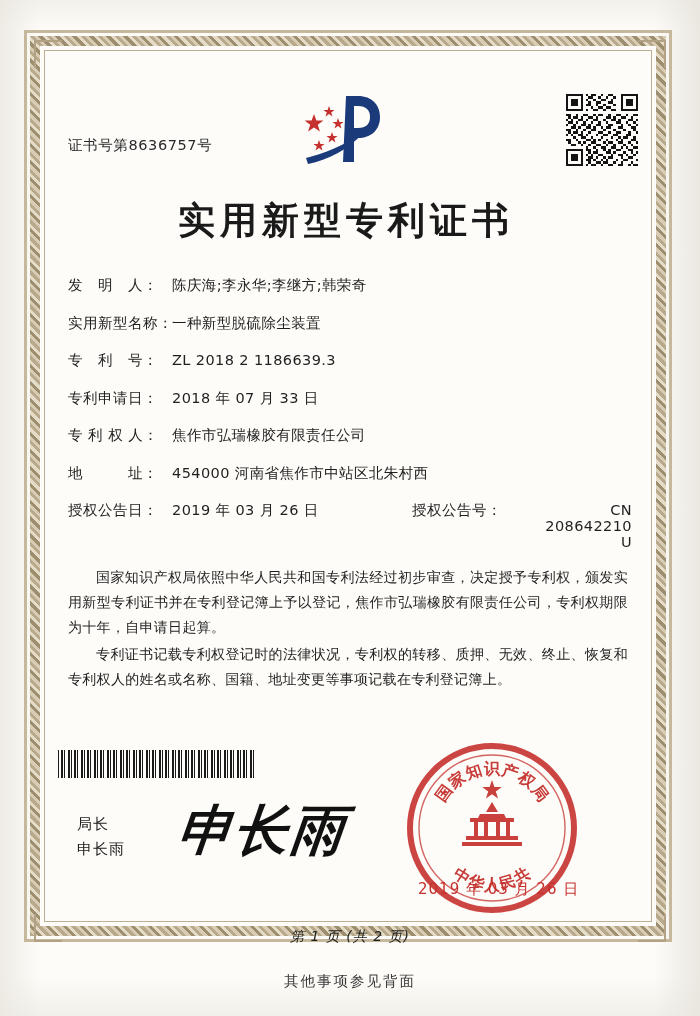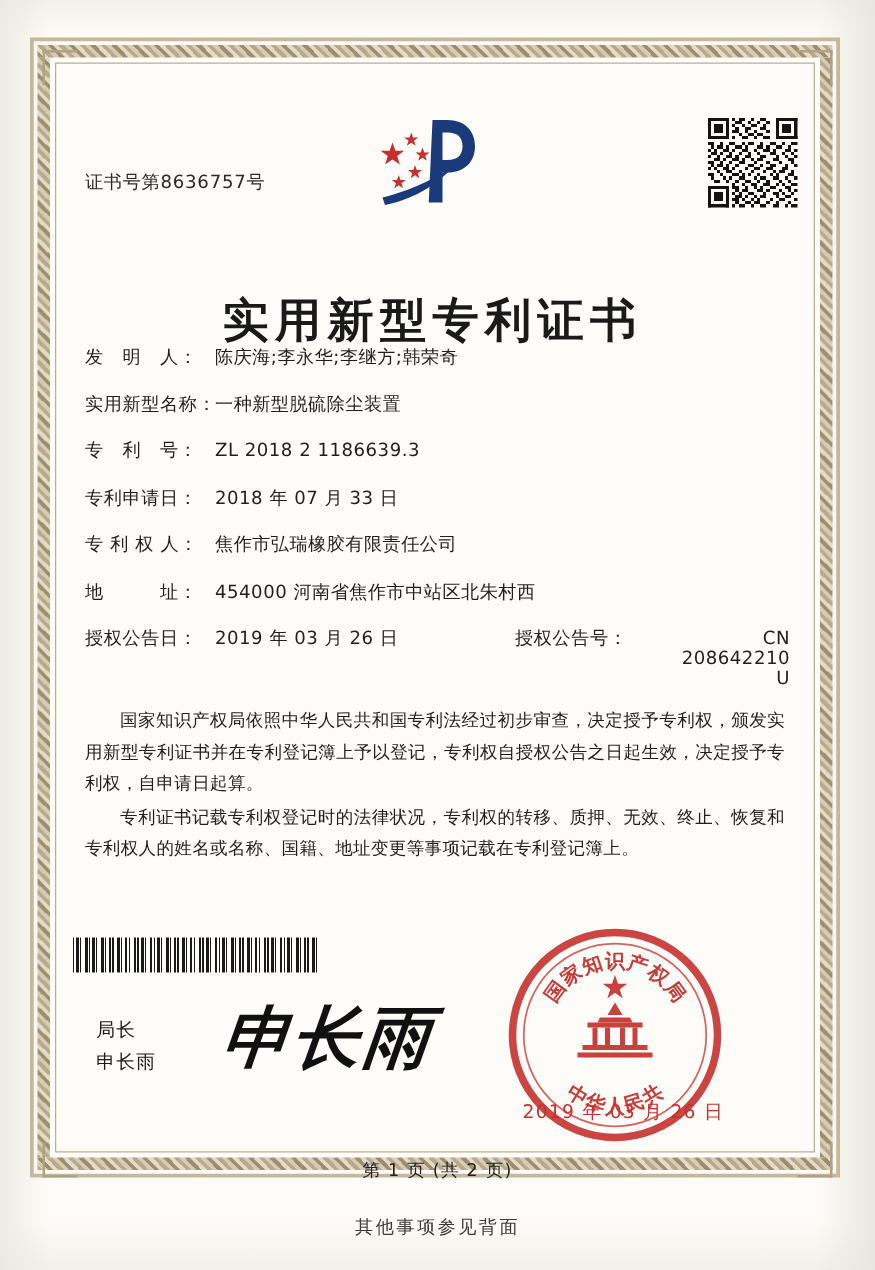"实用新型专利证书" .title { margin-top: 36px -> none }
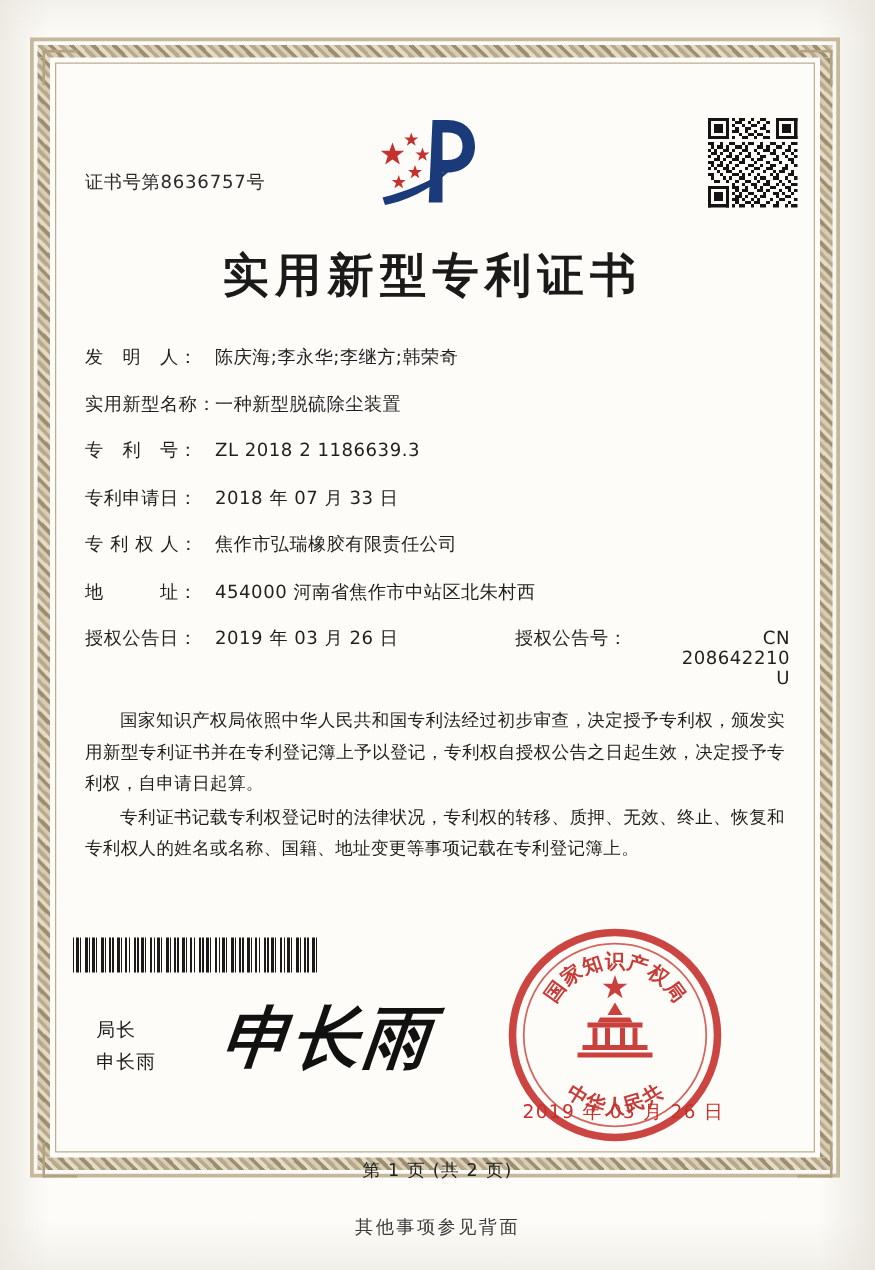"国家知识产权局依照中华人民共和国专利法经过初步审查，决定授予专利权，颁发实用新型" p { text: 专利权自授权公告之日起生效，决定授予专利权 -> 焦作市弘瑞橡胶有限责任公司，专利权期限为十年 }
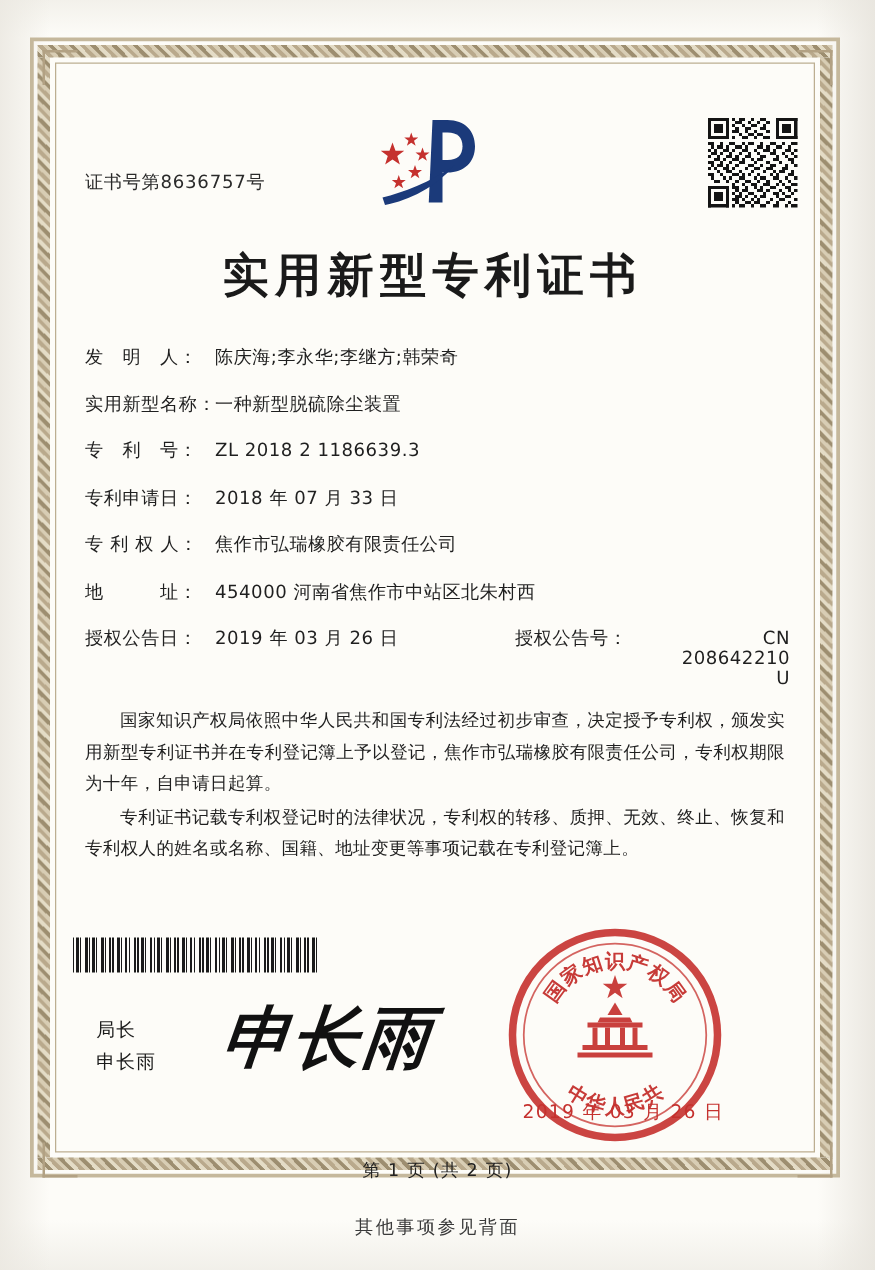"第 1 页 (共 2" .page-no { font-style: none -> italic }
